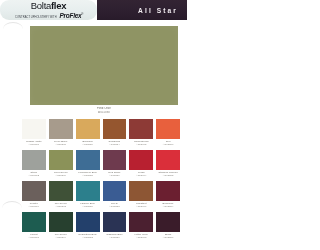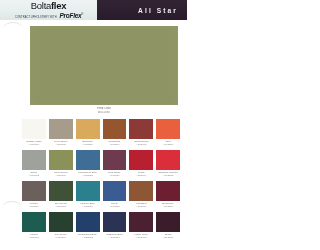"Boltaflex" .header-left { border-radius: none -> 9px }
